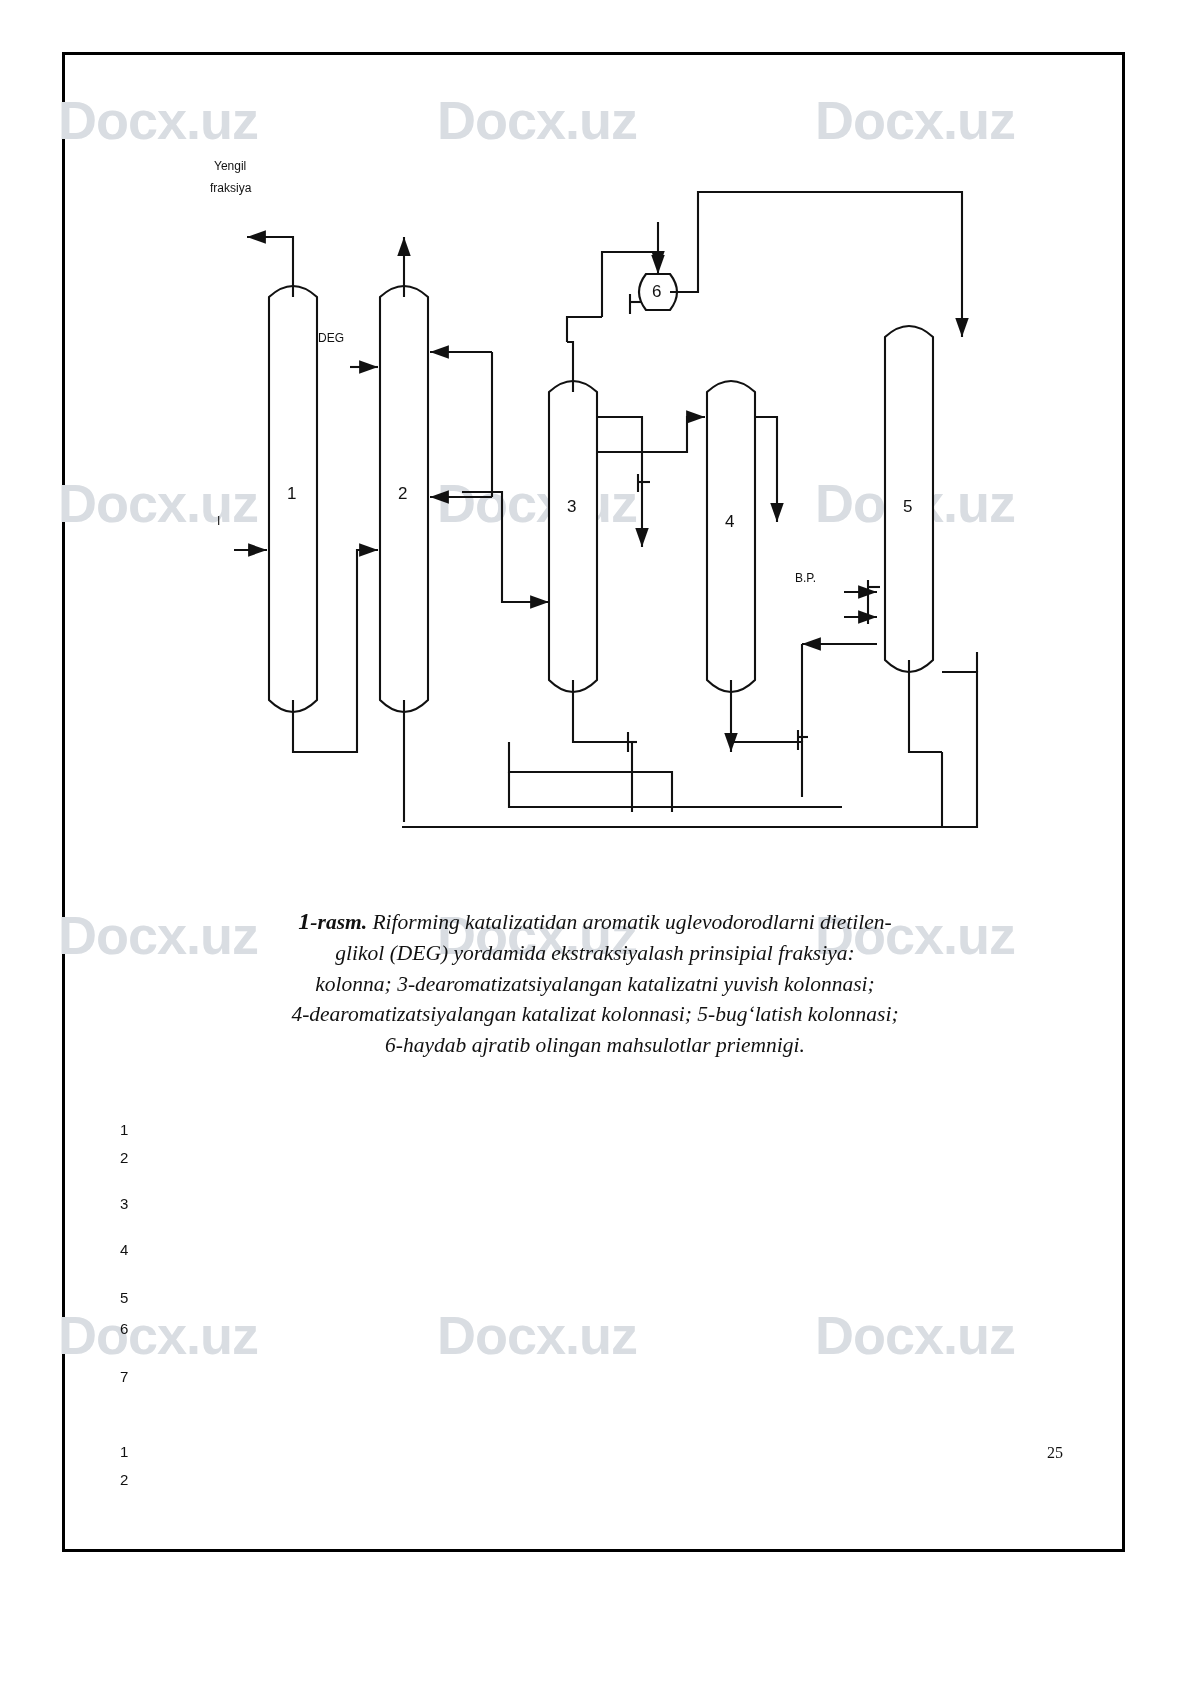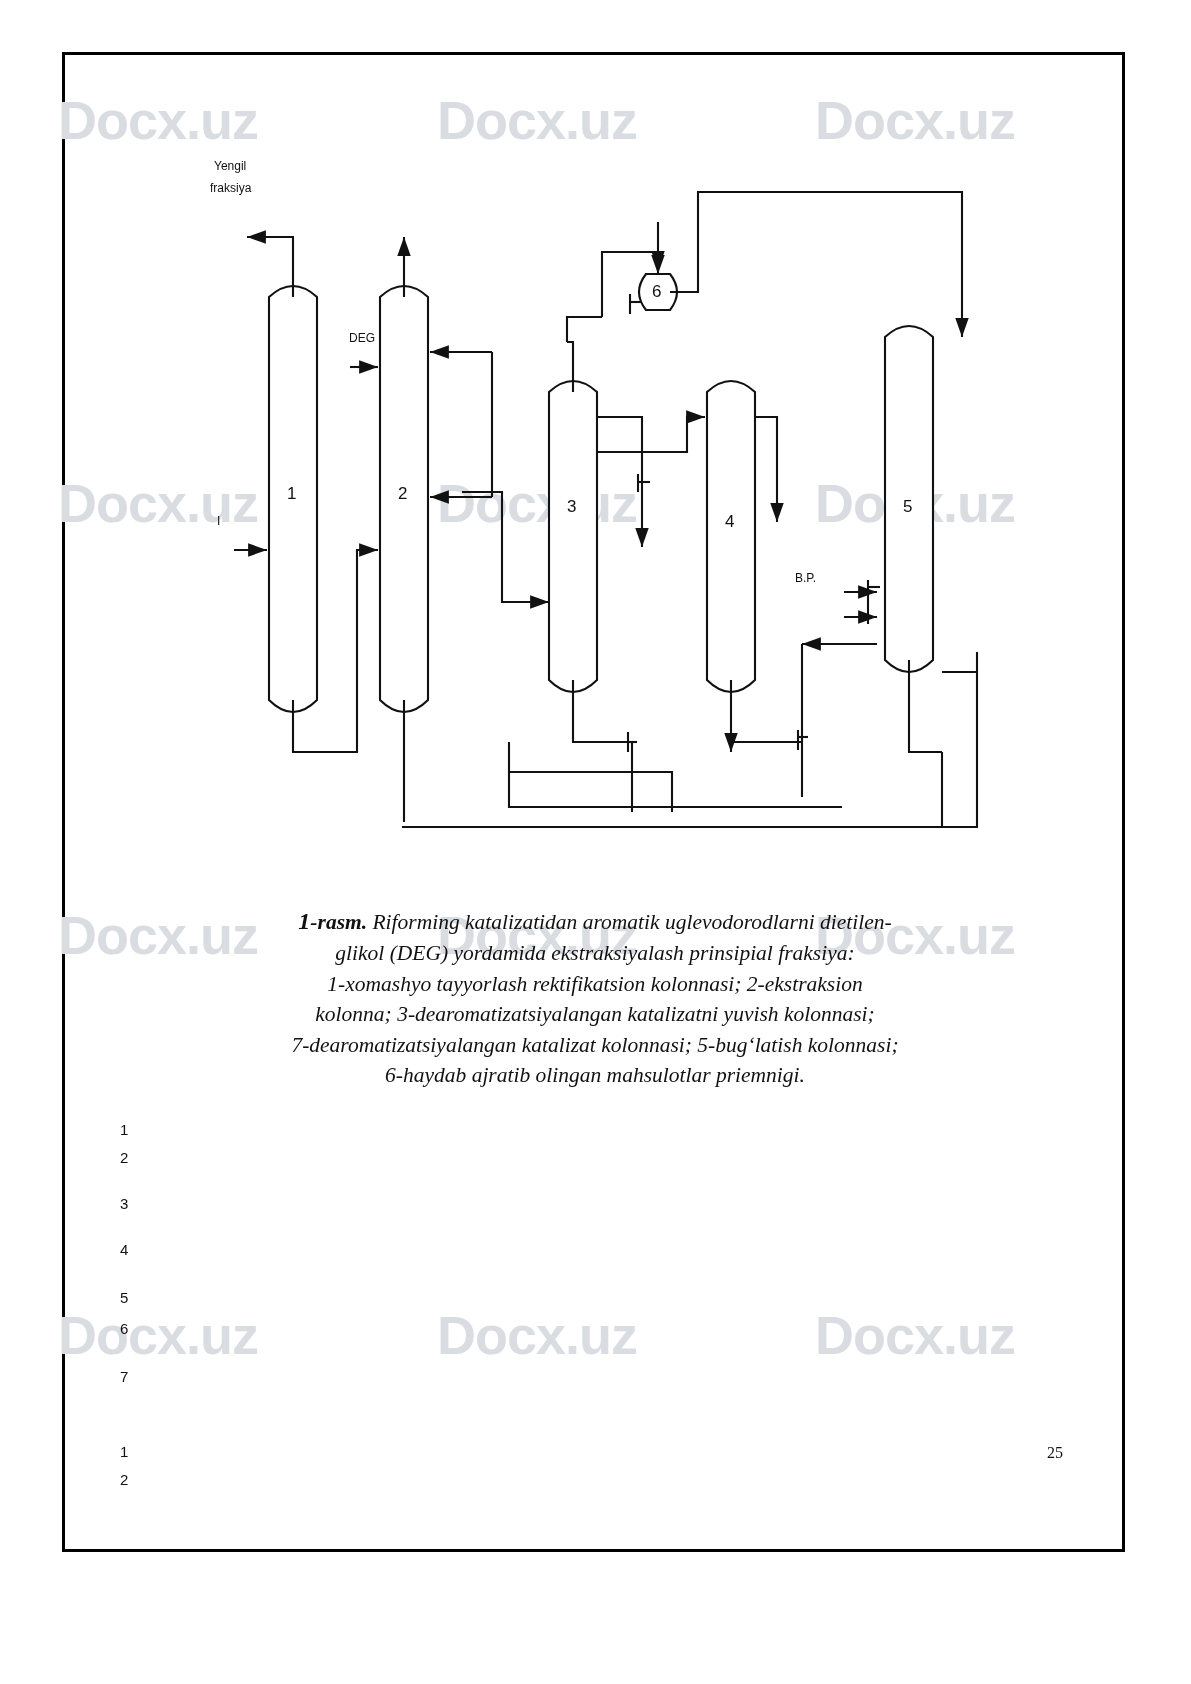"DEG" div.fig-label { padding-left: 31px -> none }
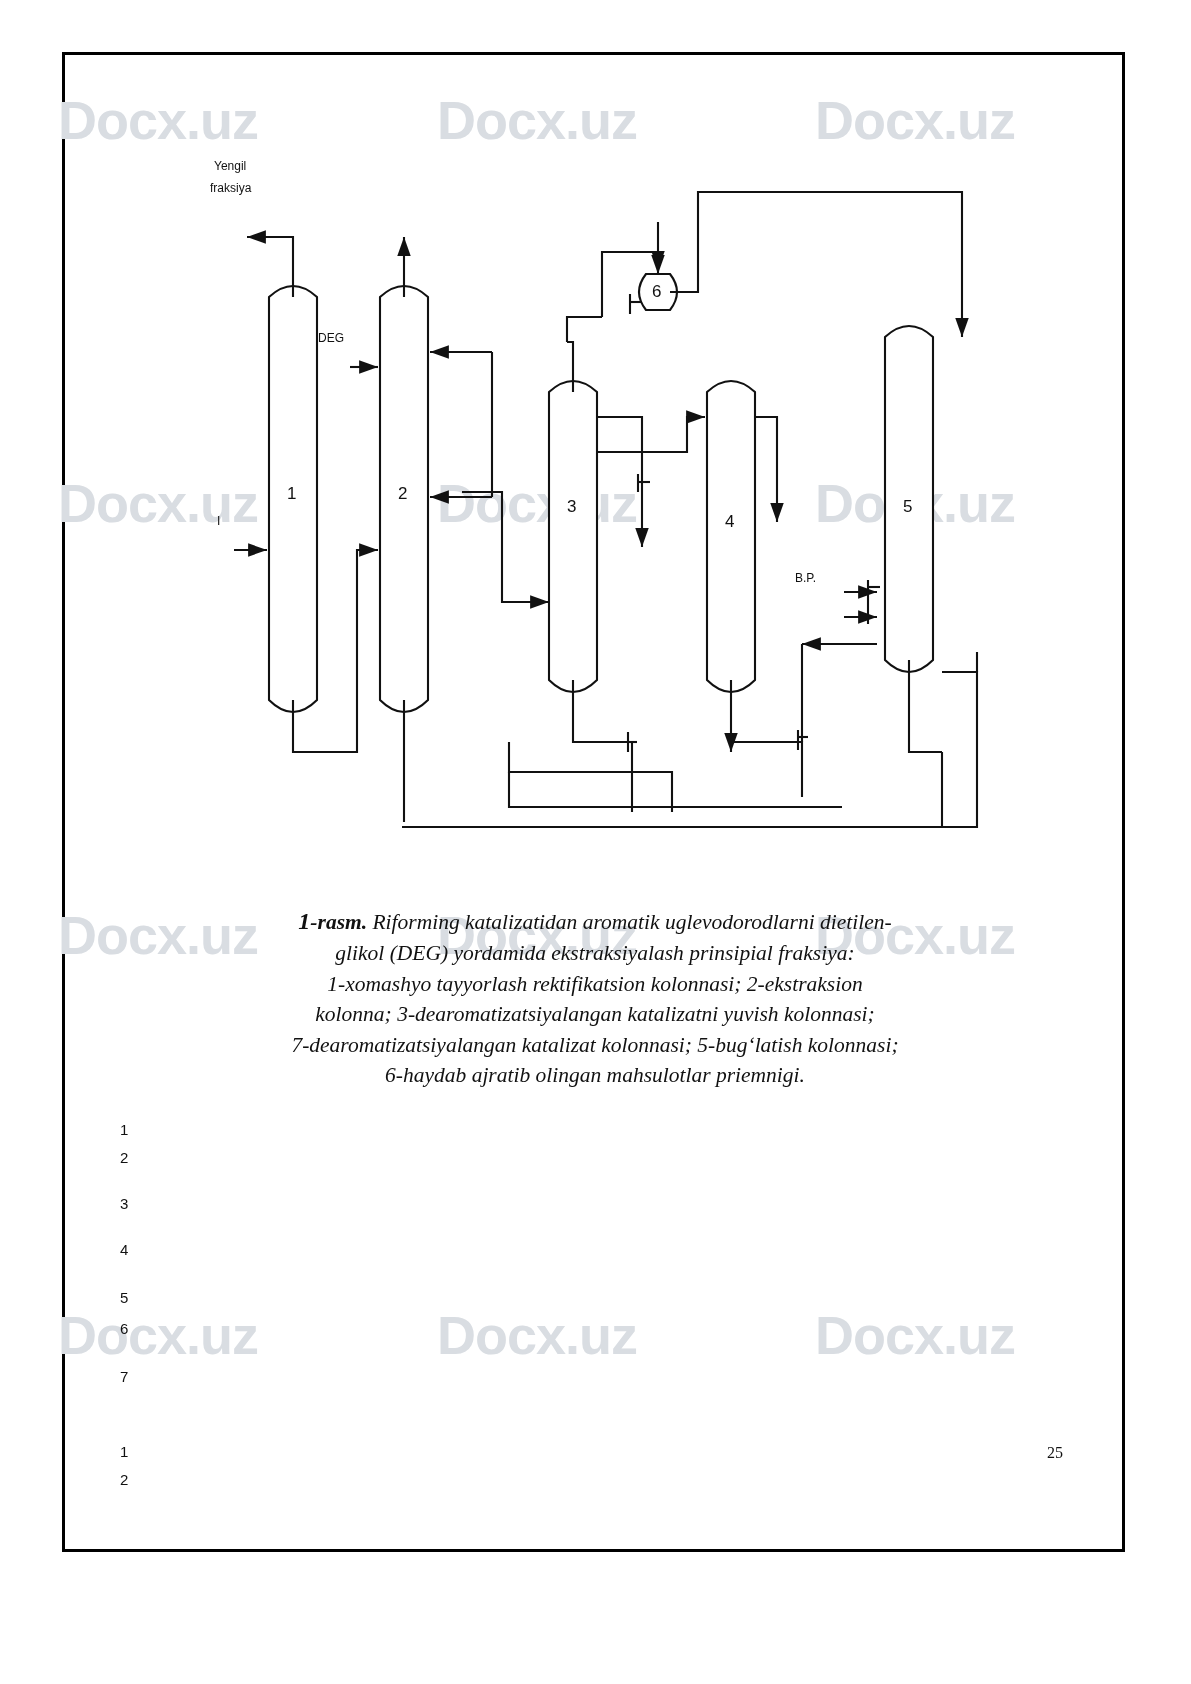"1-xomashyo tayyorlash rektifikatsion" div { html: <div>1-xomashyo tayyorlash rektifikatsion kolonnasi; 2-ekstraksion</div> -> none }
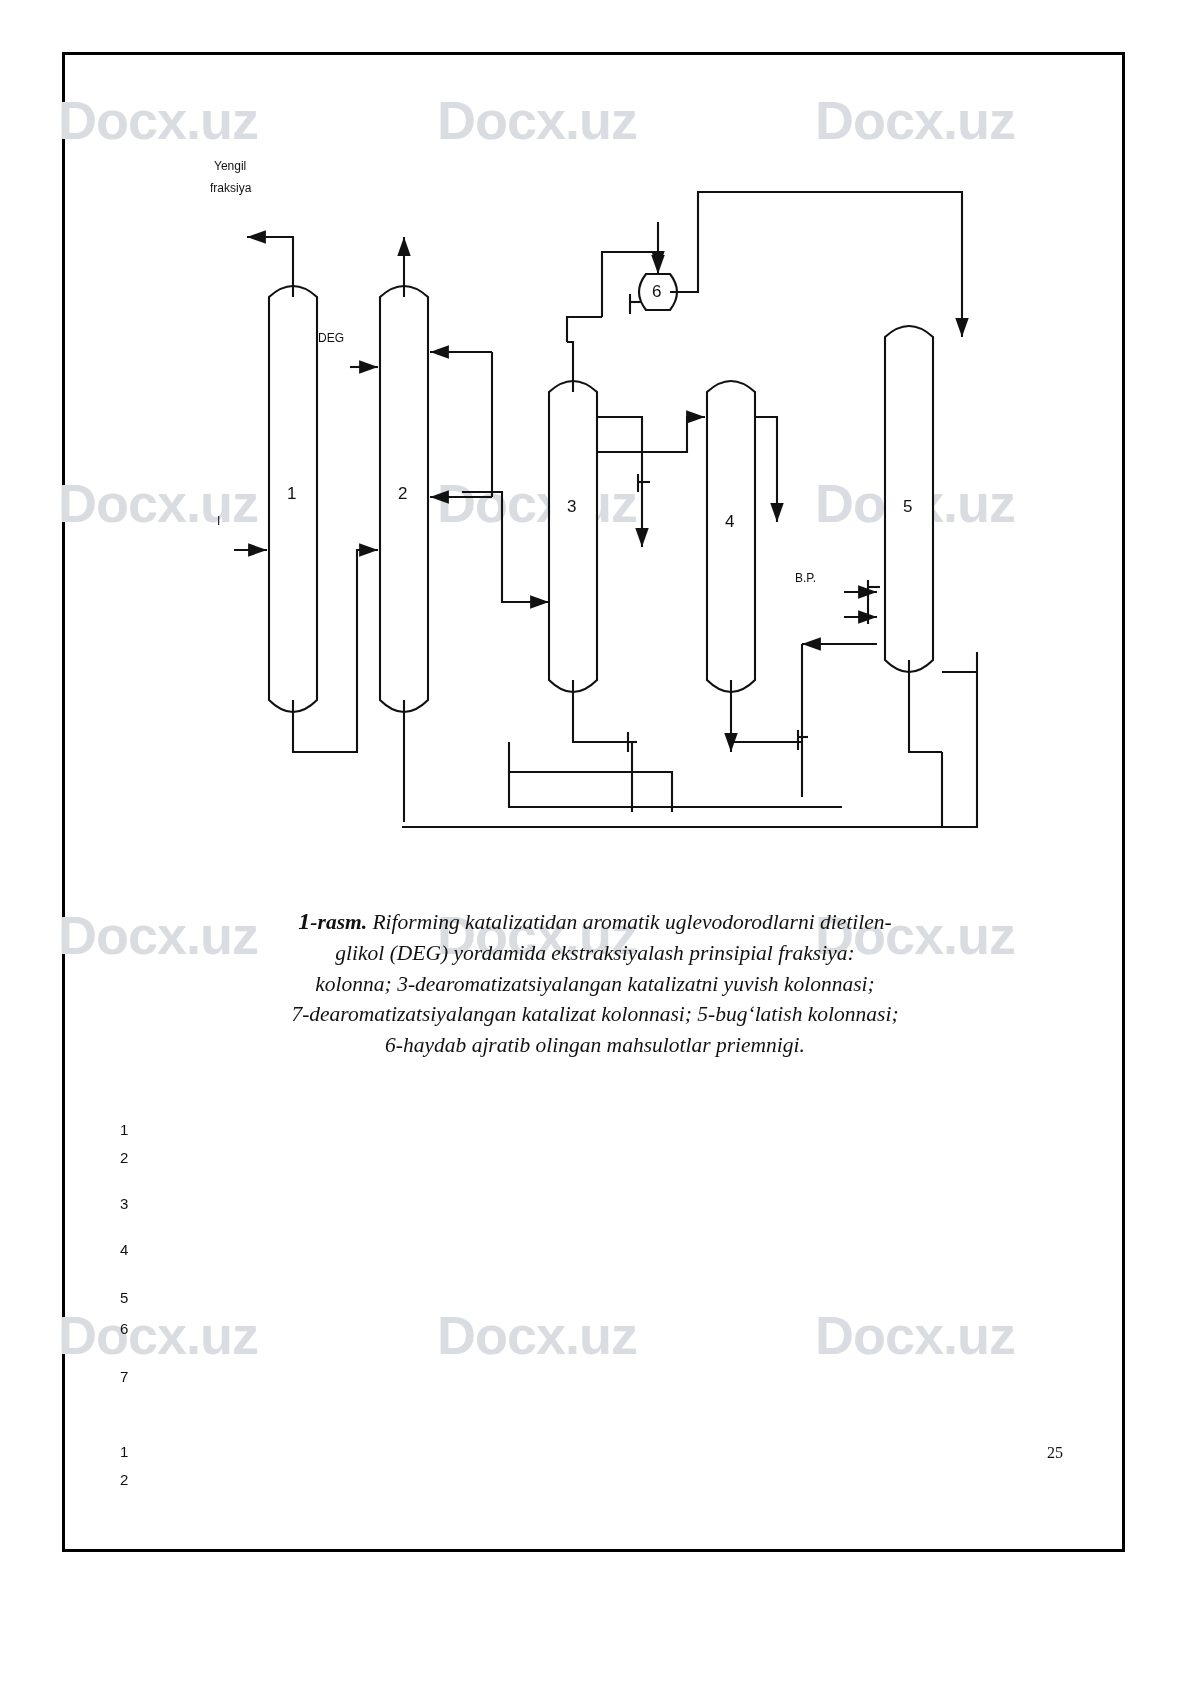"7-dearomatizatsiyalangan katalizat" div { text: 7-dearomatizatsiyalangan -> 4-dearomatizatsiyalangan }
